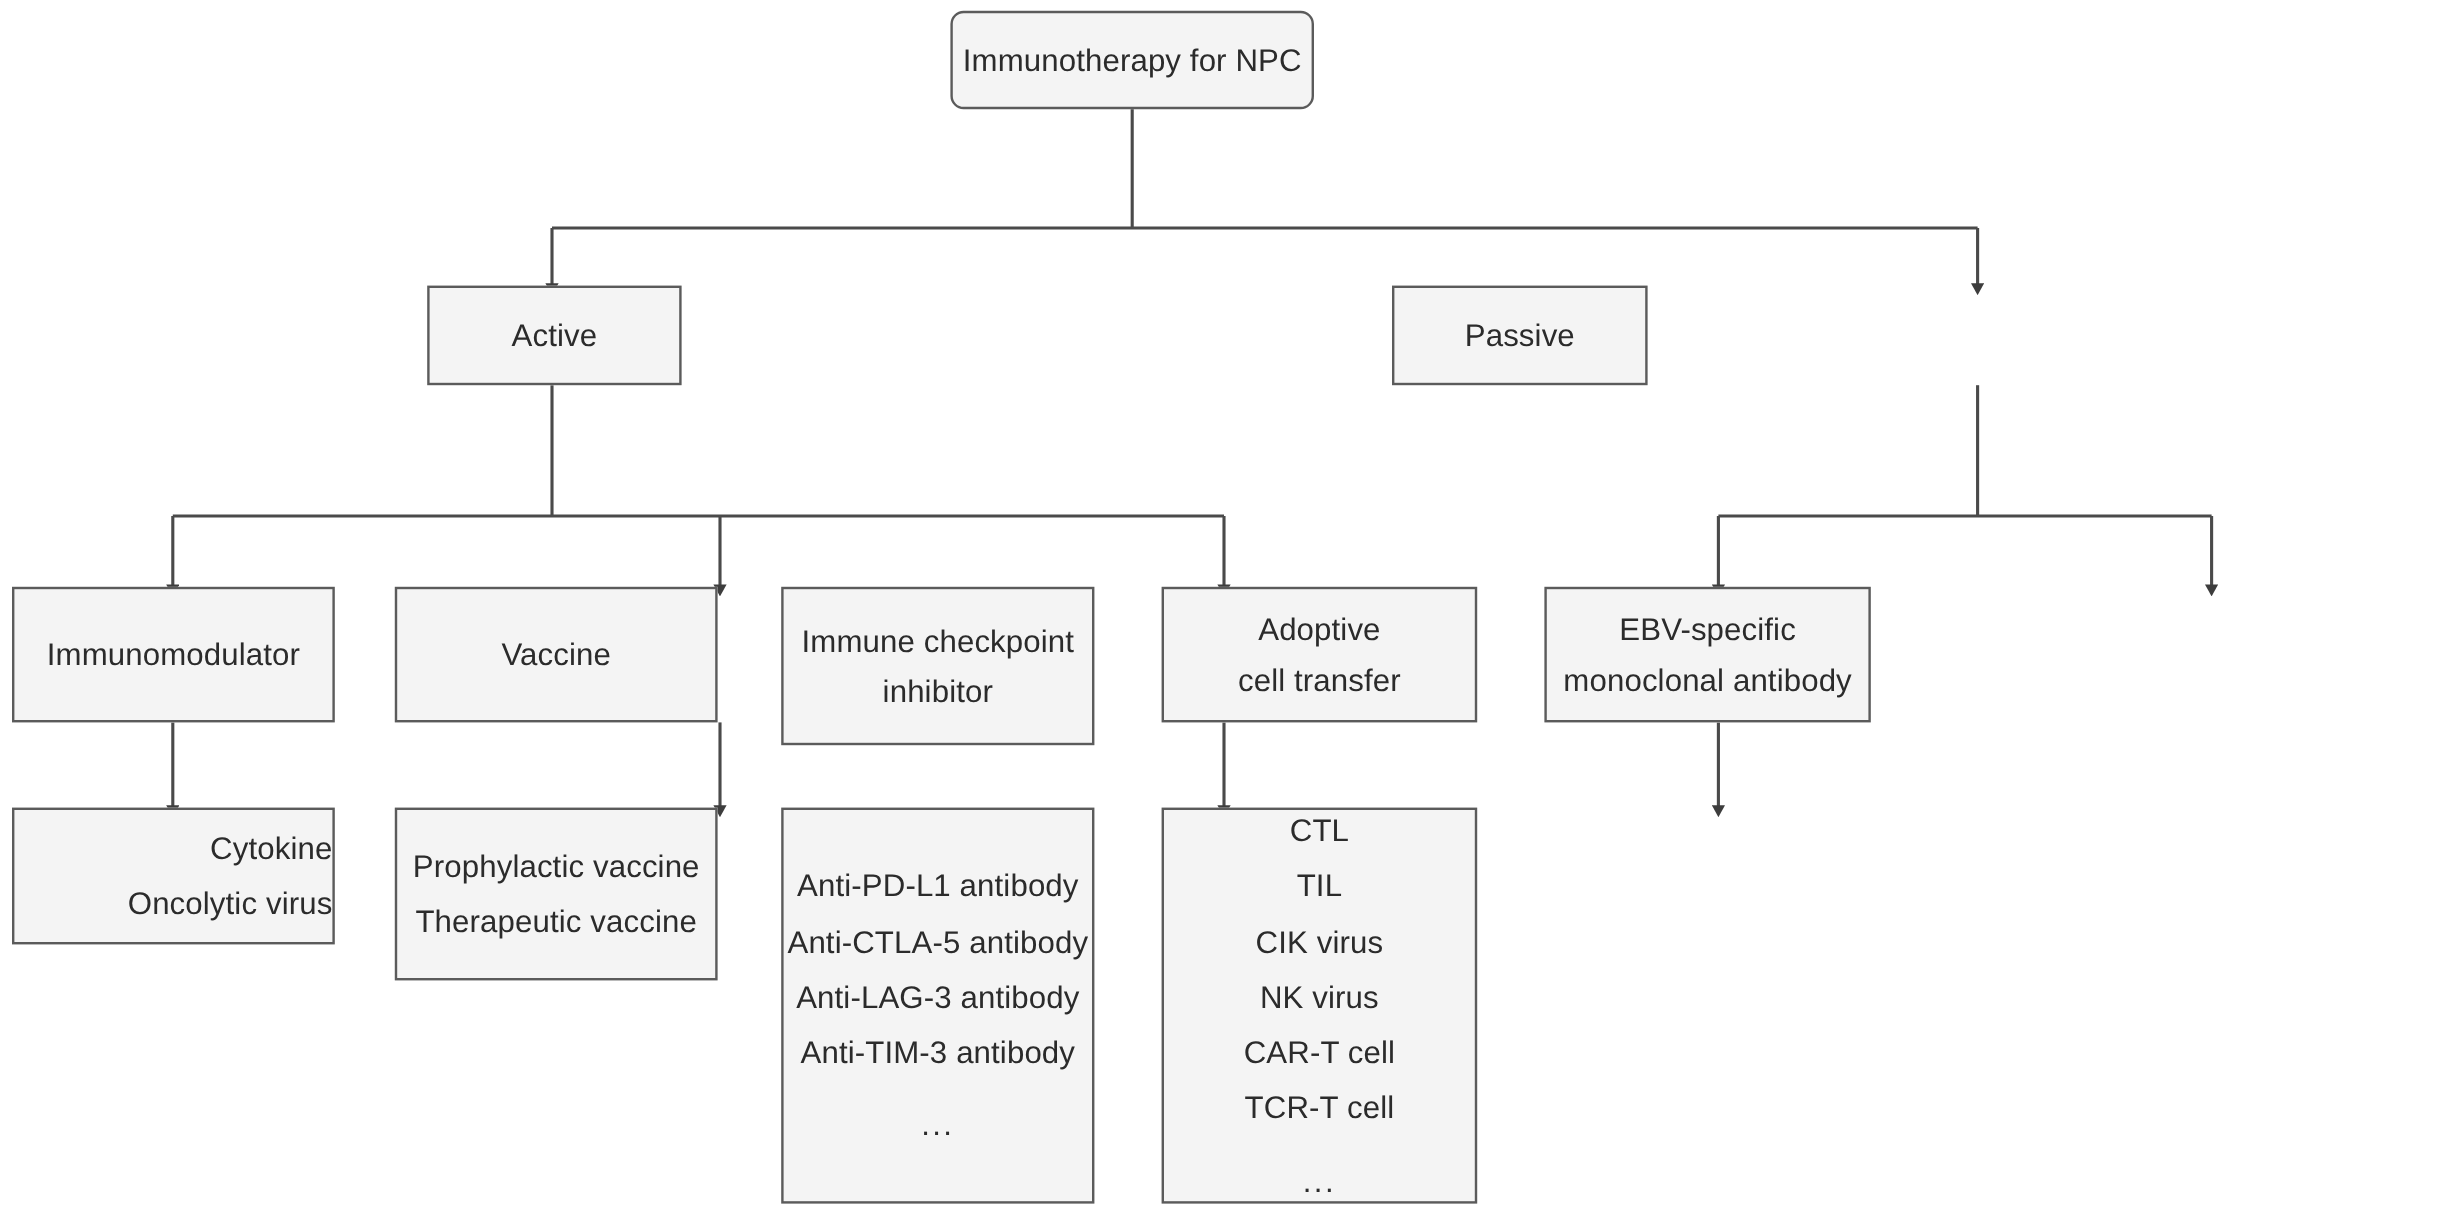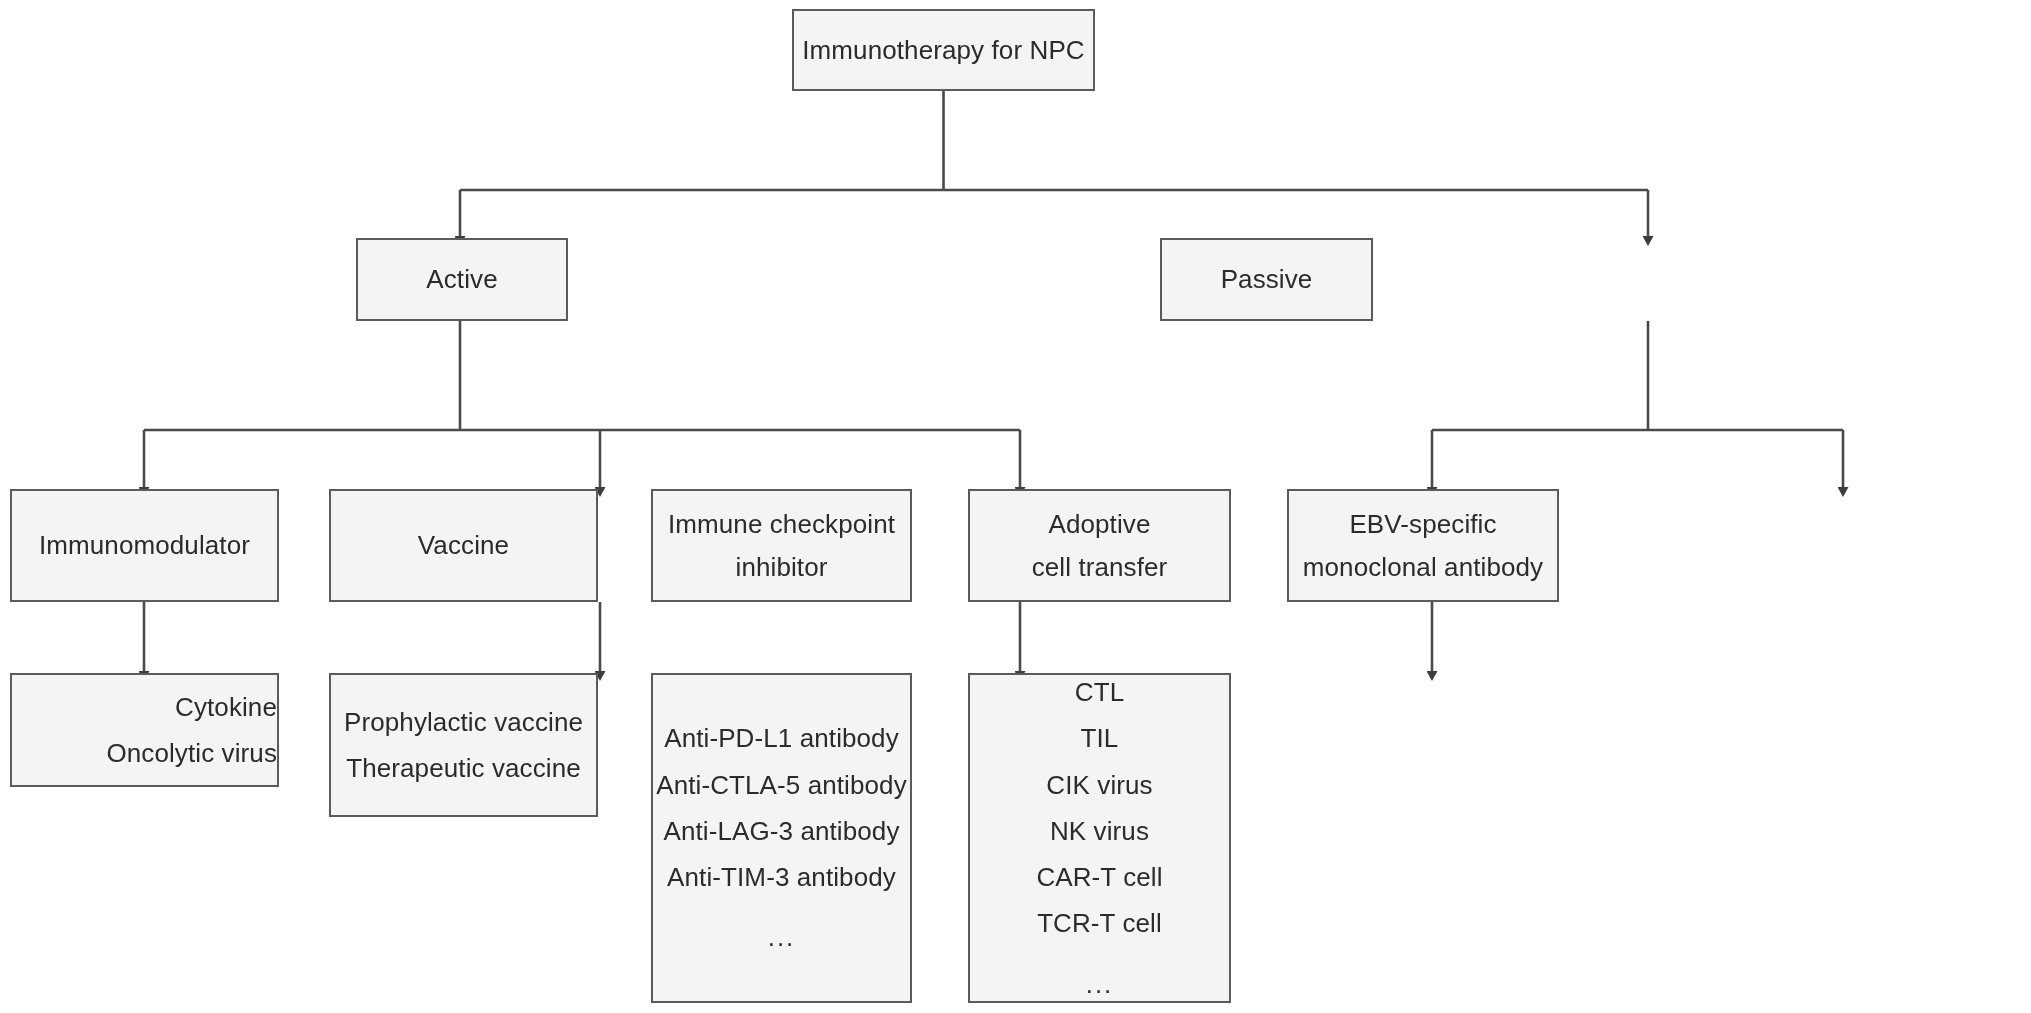"Immunotherapy for NPC" div.node { border-radius: none -> 11px }
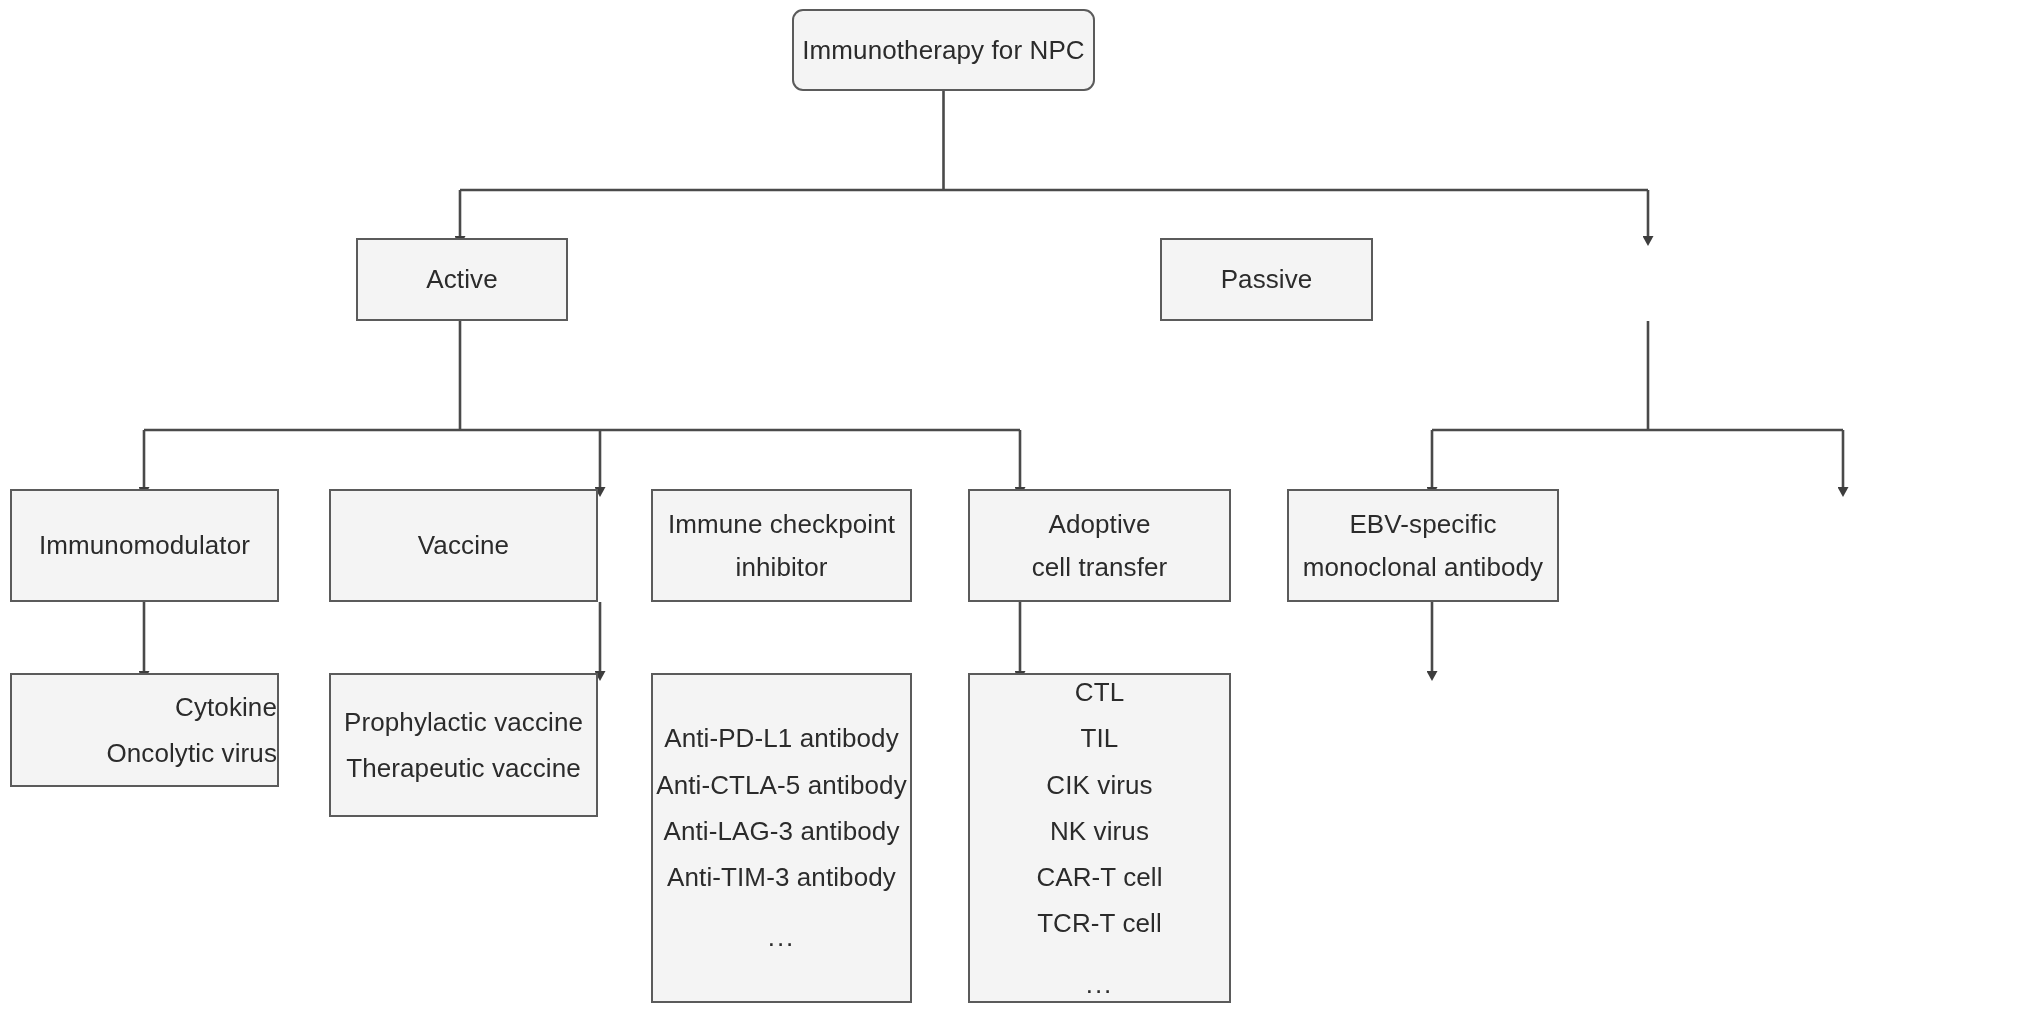"Immune checkpoint" div.node { height: 113px -> 132px }
